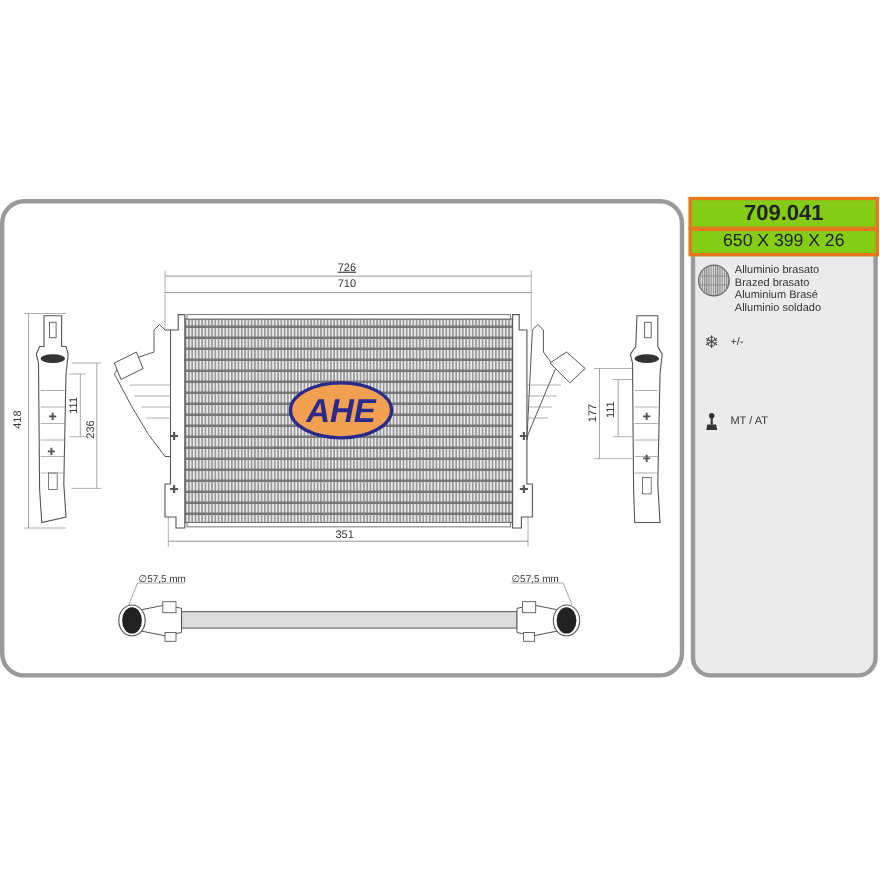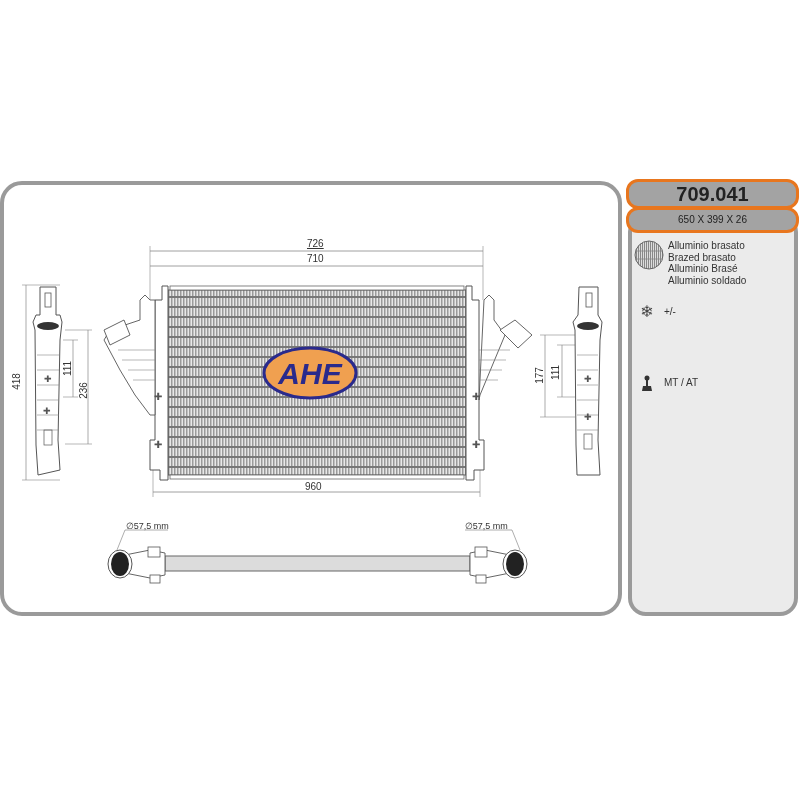"709.041" .title-box { background: #a3a3a3 -> #84cc16; border-radius: 12px -> 0 }
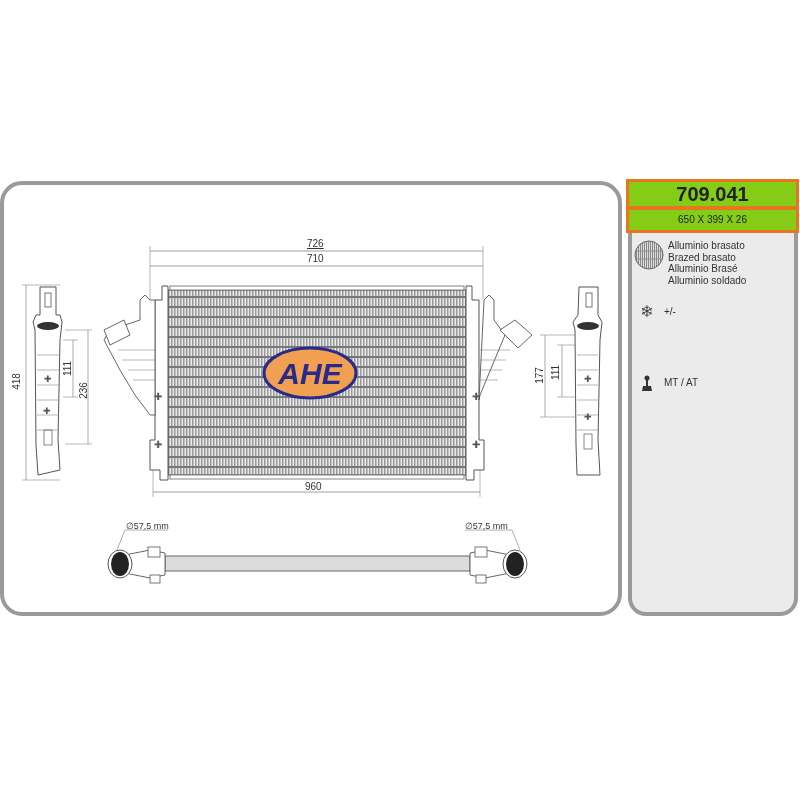"650 X 399 X 26" #dimensions { font-size: 10px -> 16px }
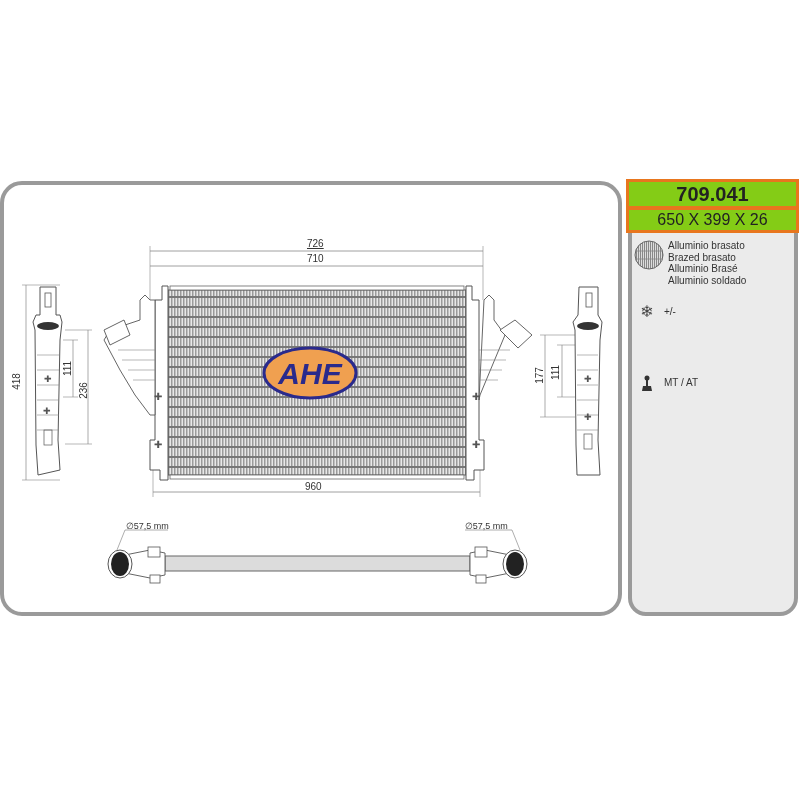"Alluminio Brasé" div { text: Alluminio -> Aluminium }
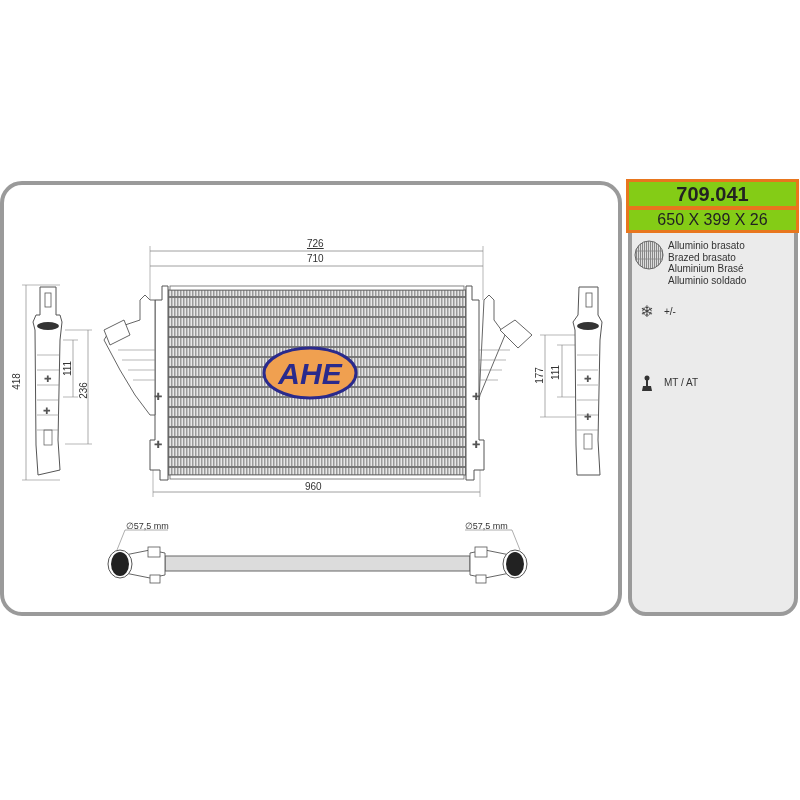"960" div.dim { text: 960 -> 351 }
